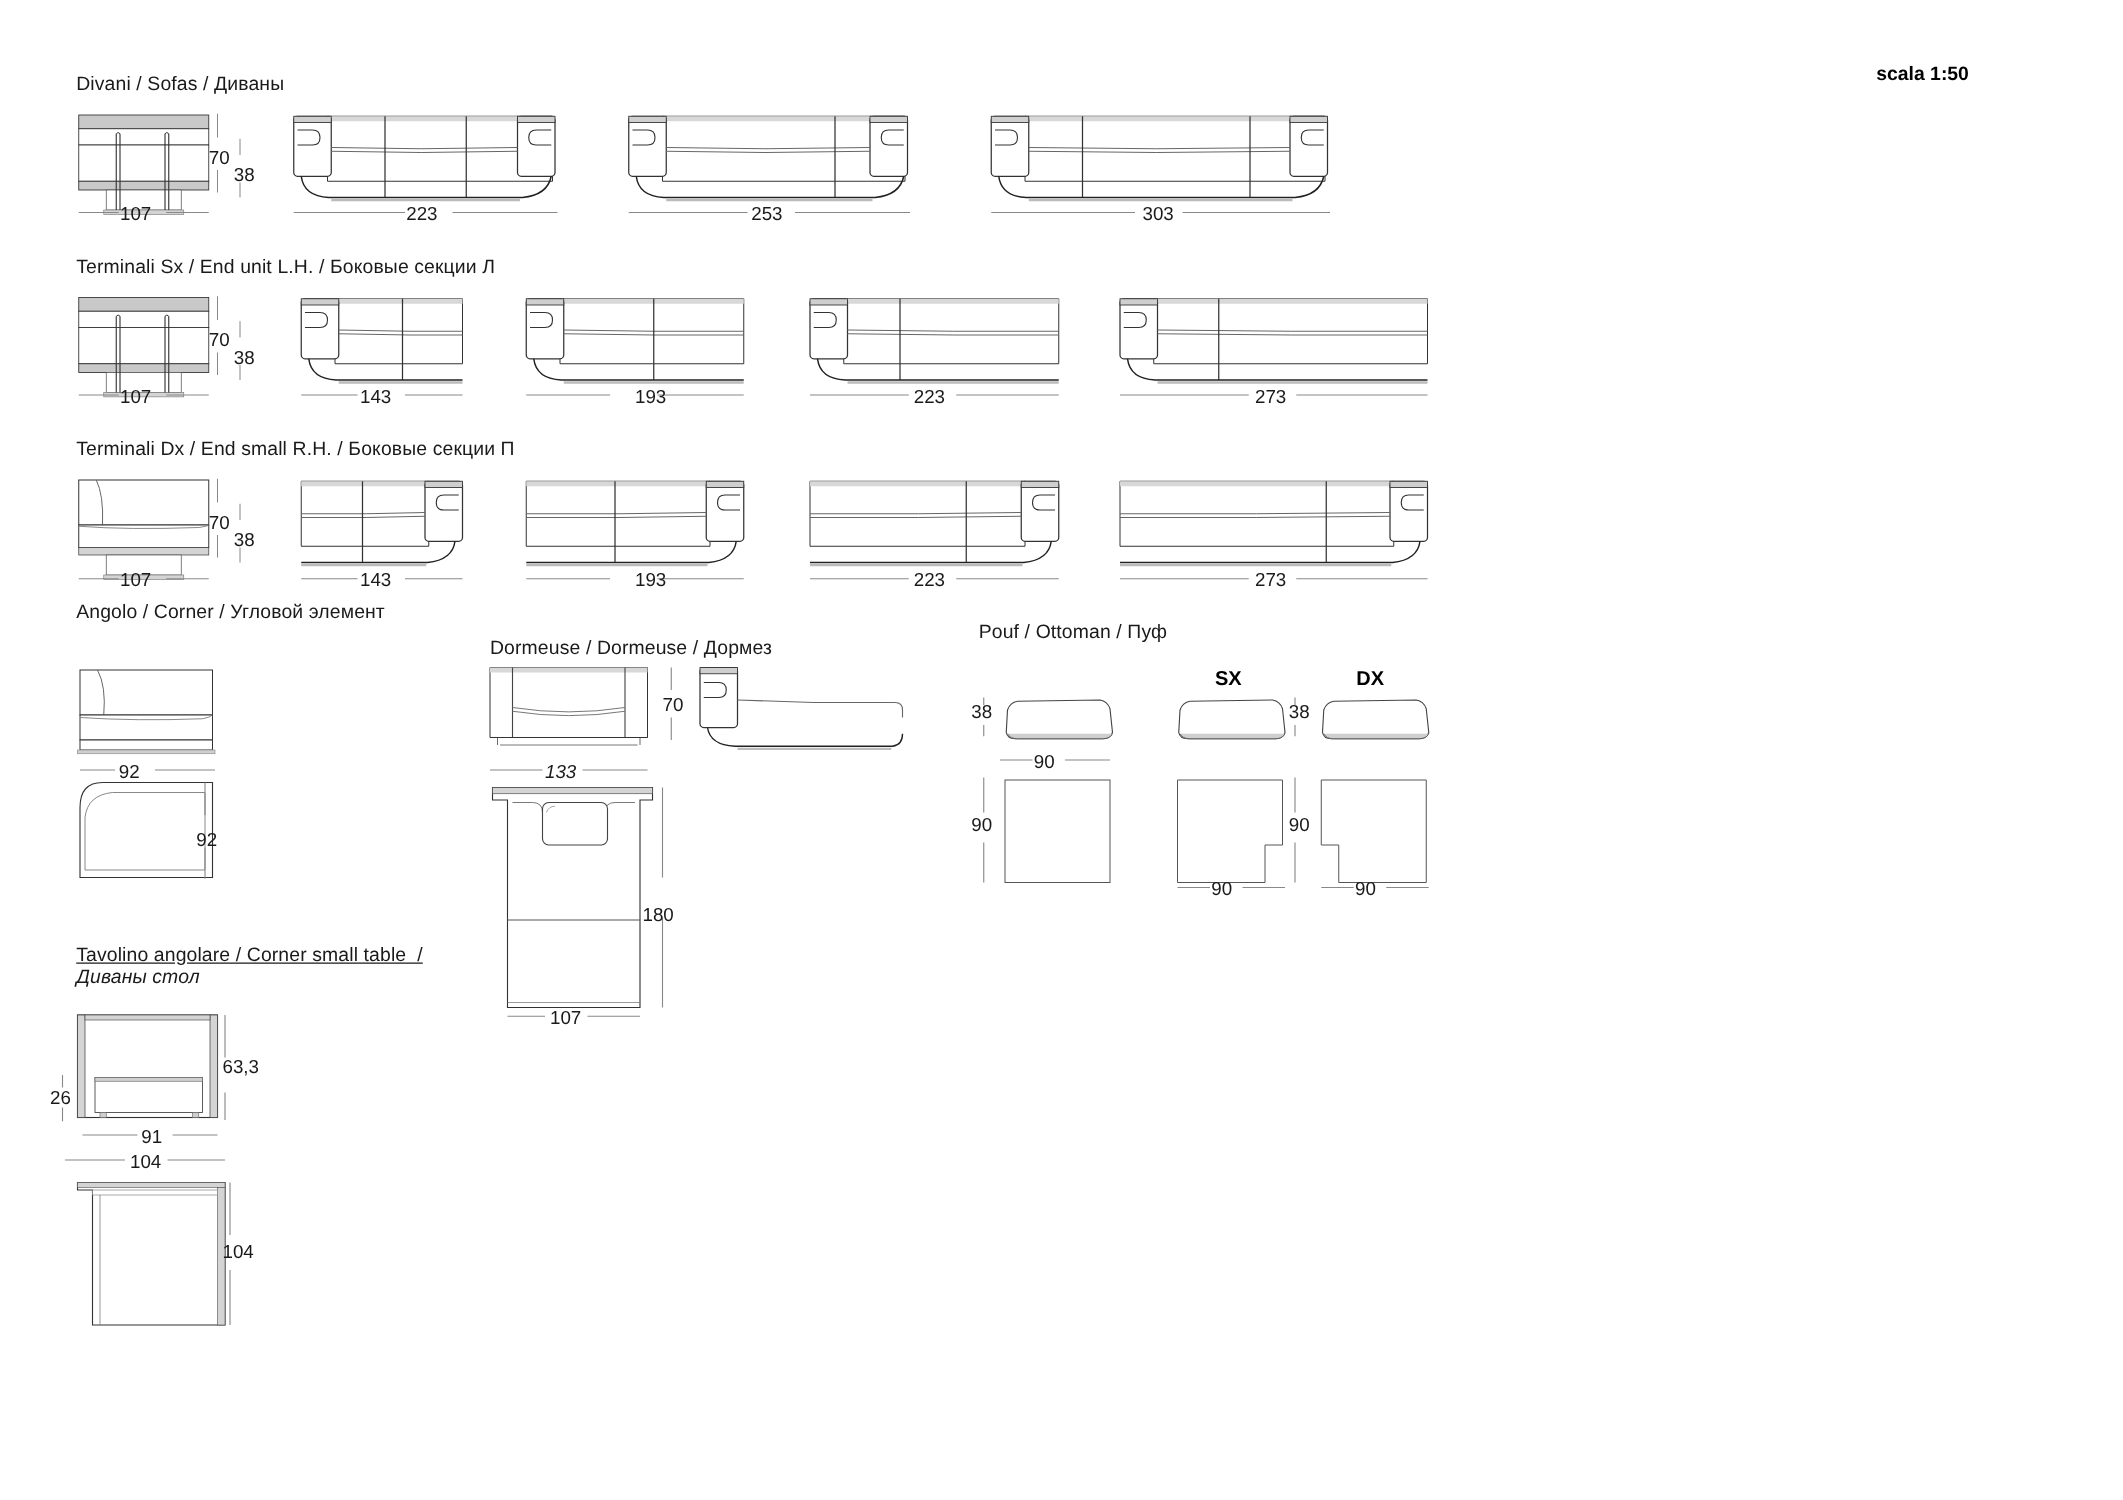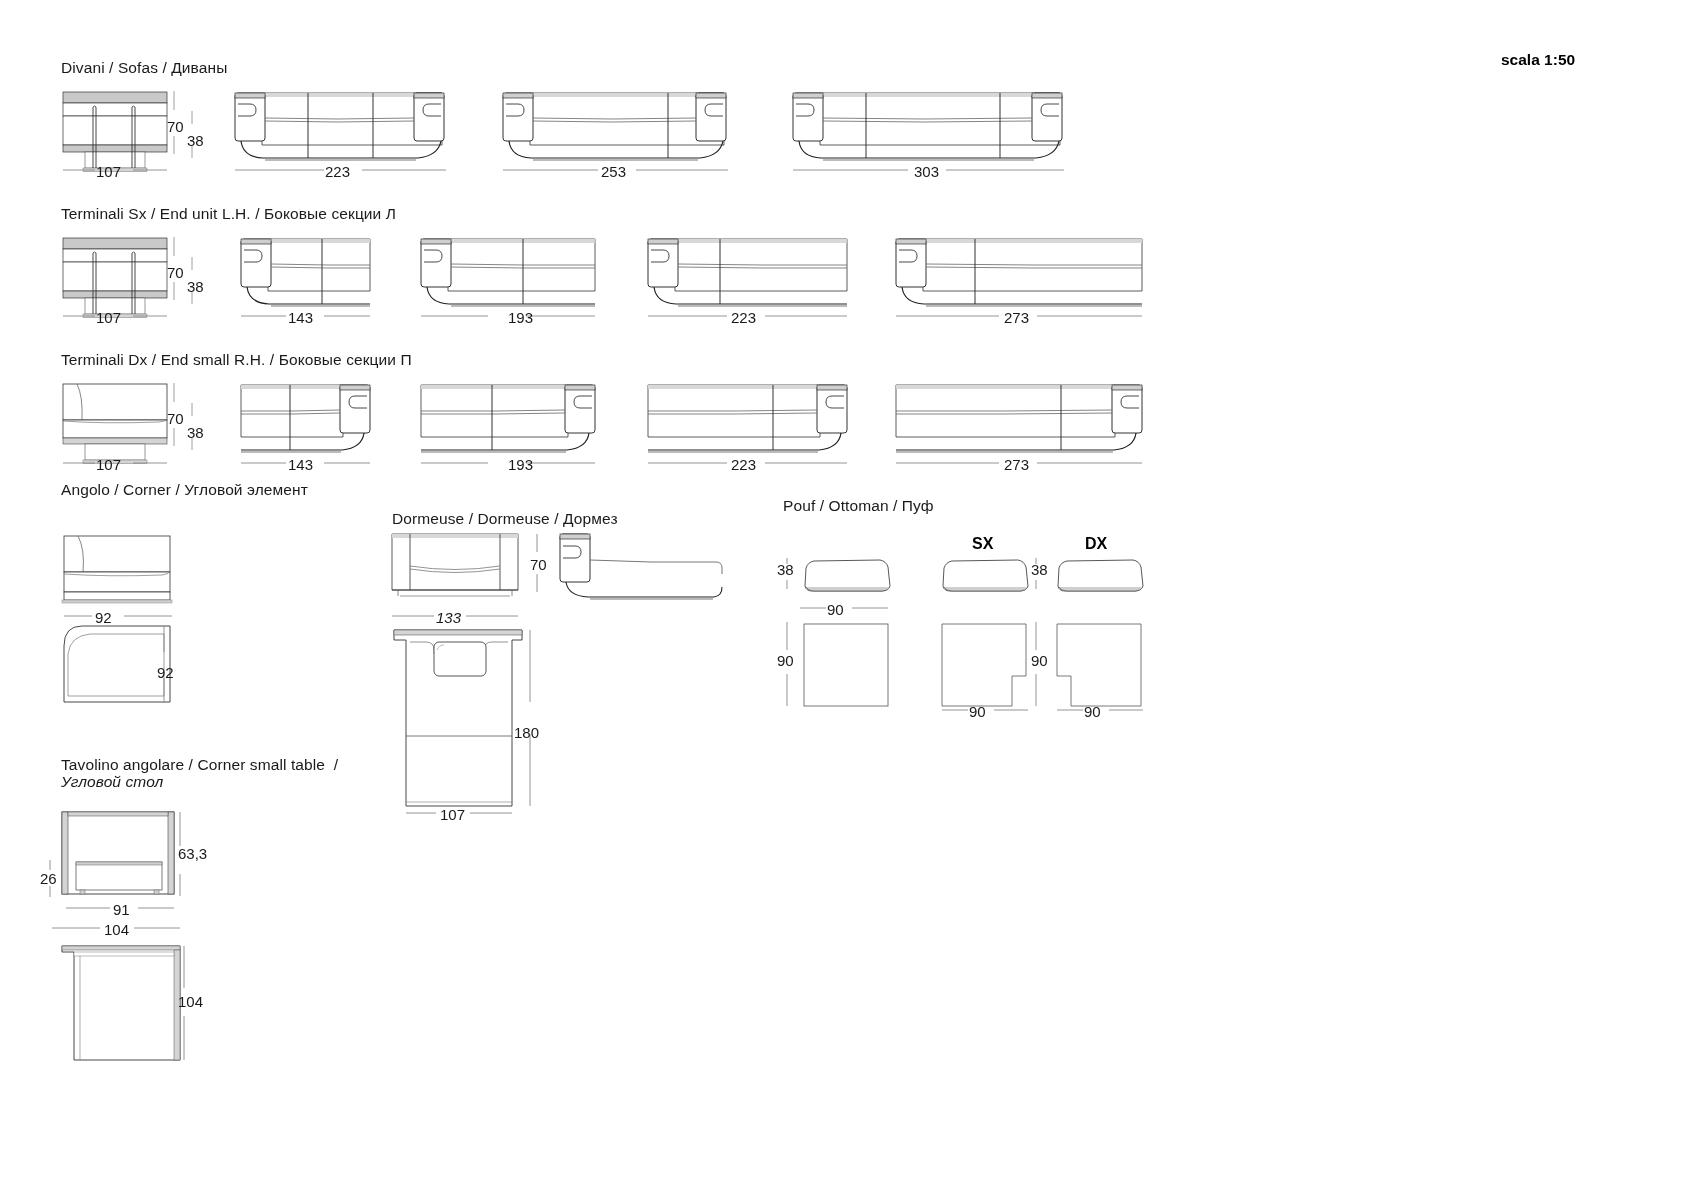"Tavolino angolare / Corner small" div.sec-title { text-decoration: none -> underline }
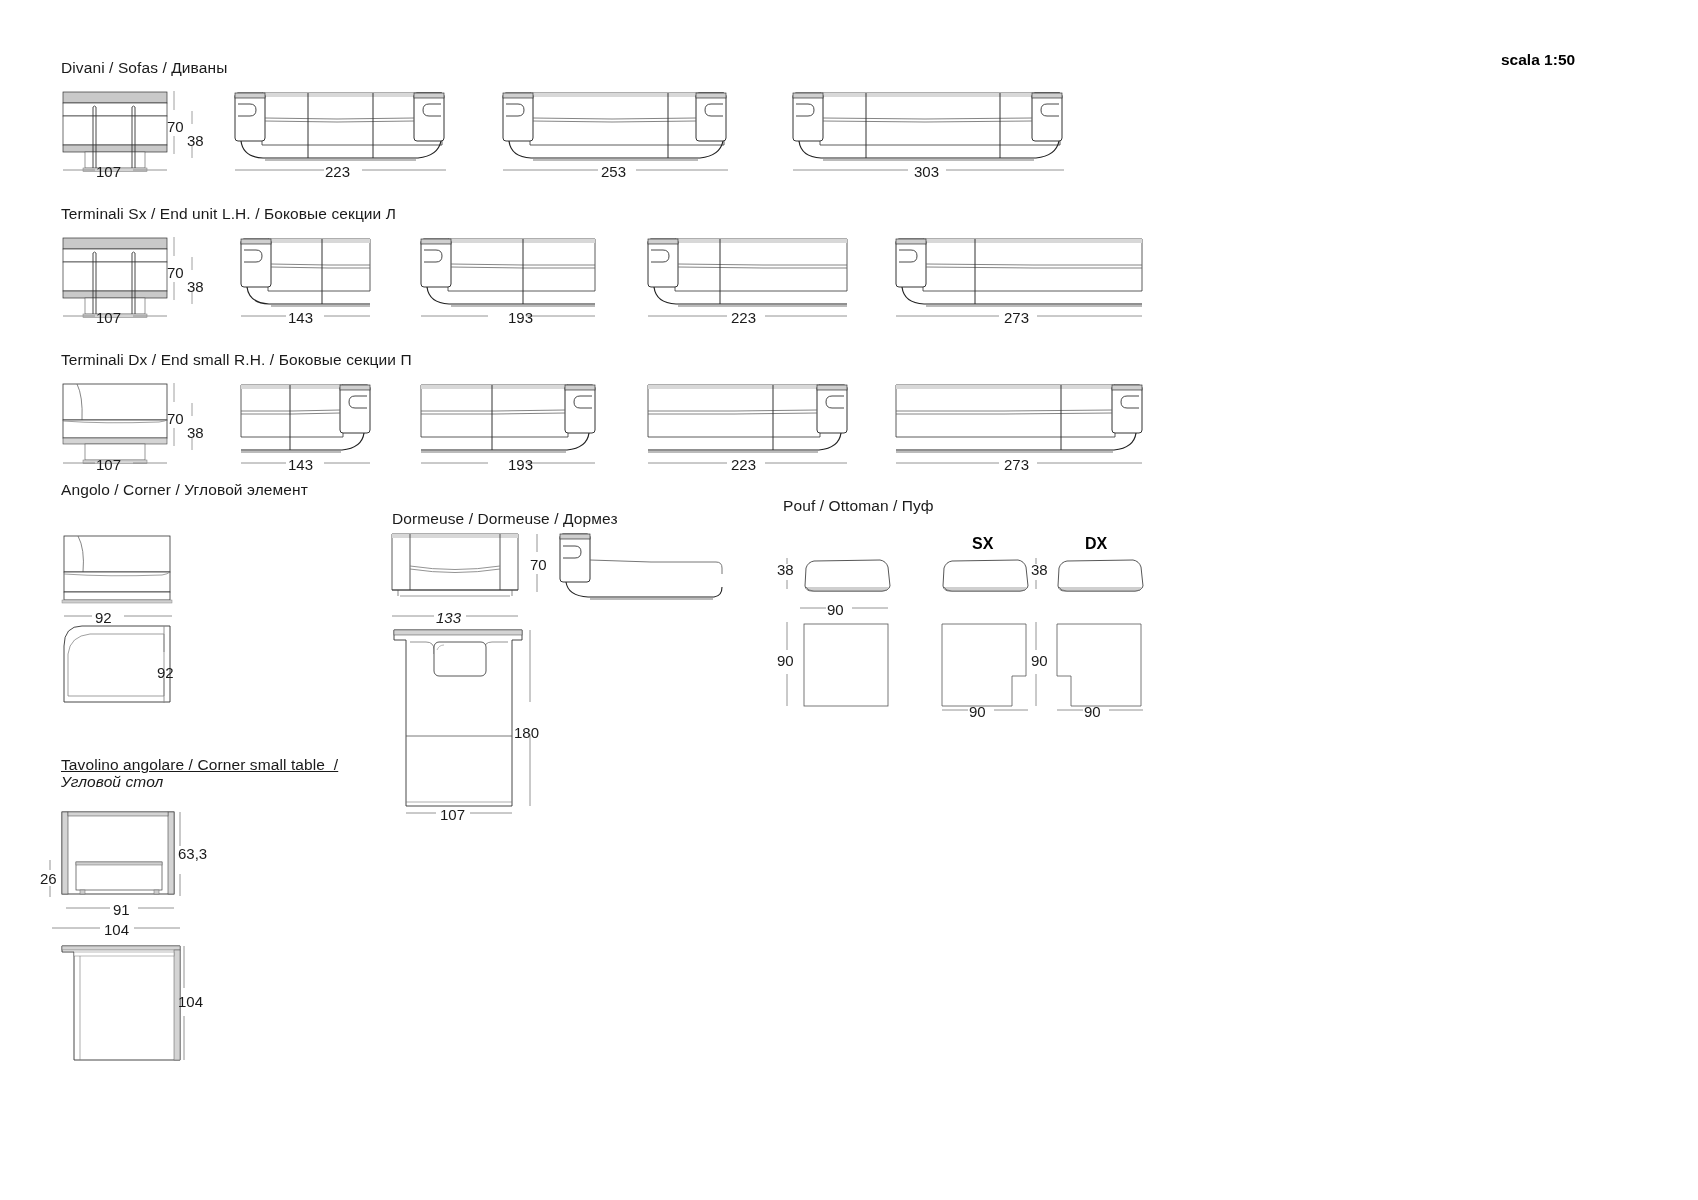"Угловой стол" div.sec-title { text: Угловой -> Диваны }
